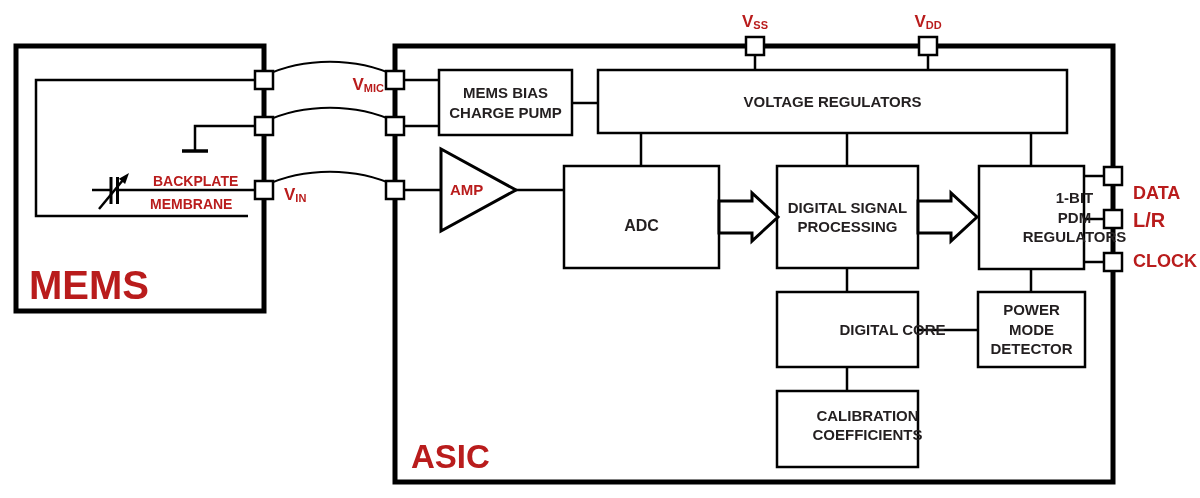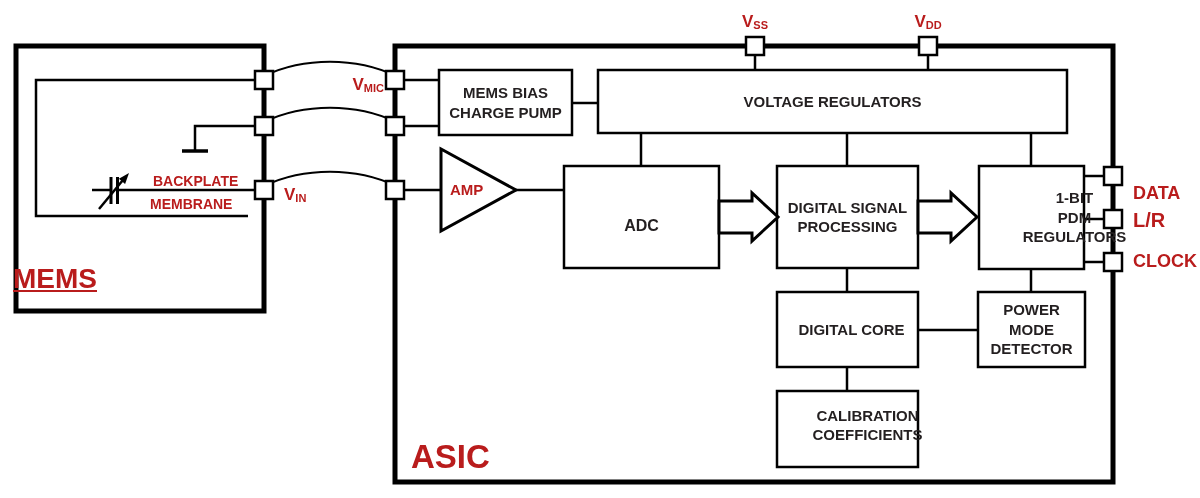"MEMS" div.lbl { font-size: 28px -> 40px; left: 13px -> 29px; text-decoration: underline -> none }
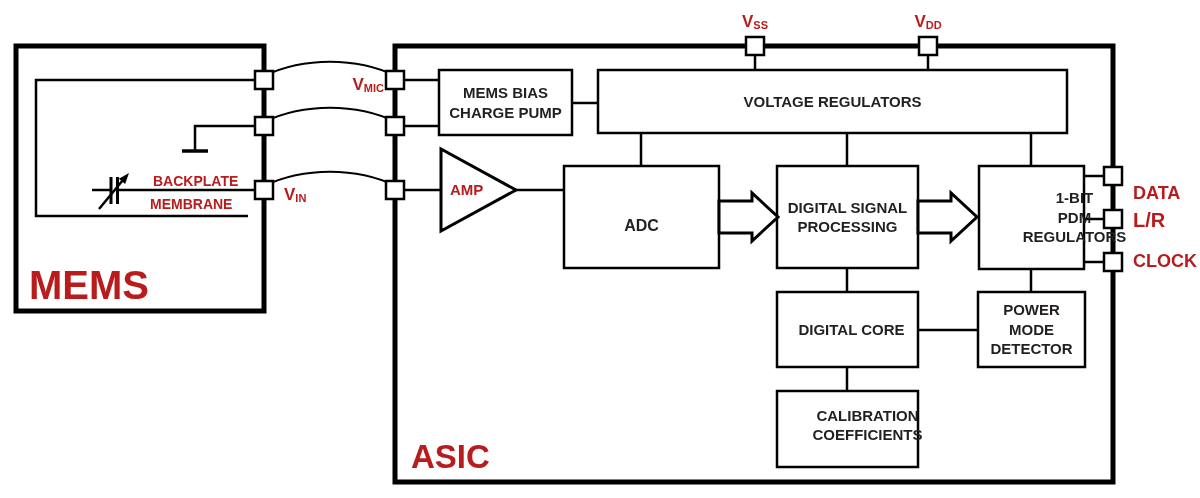"DIGITAL CORE" div.blk-label { left: 781px -> 822px }
